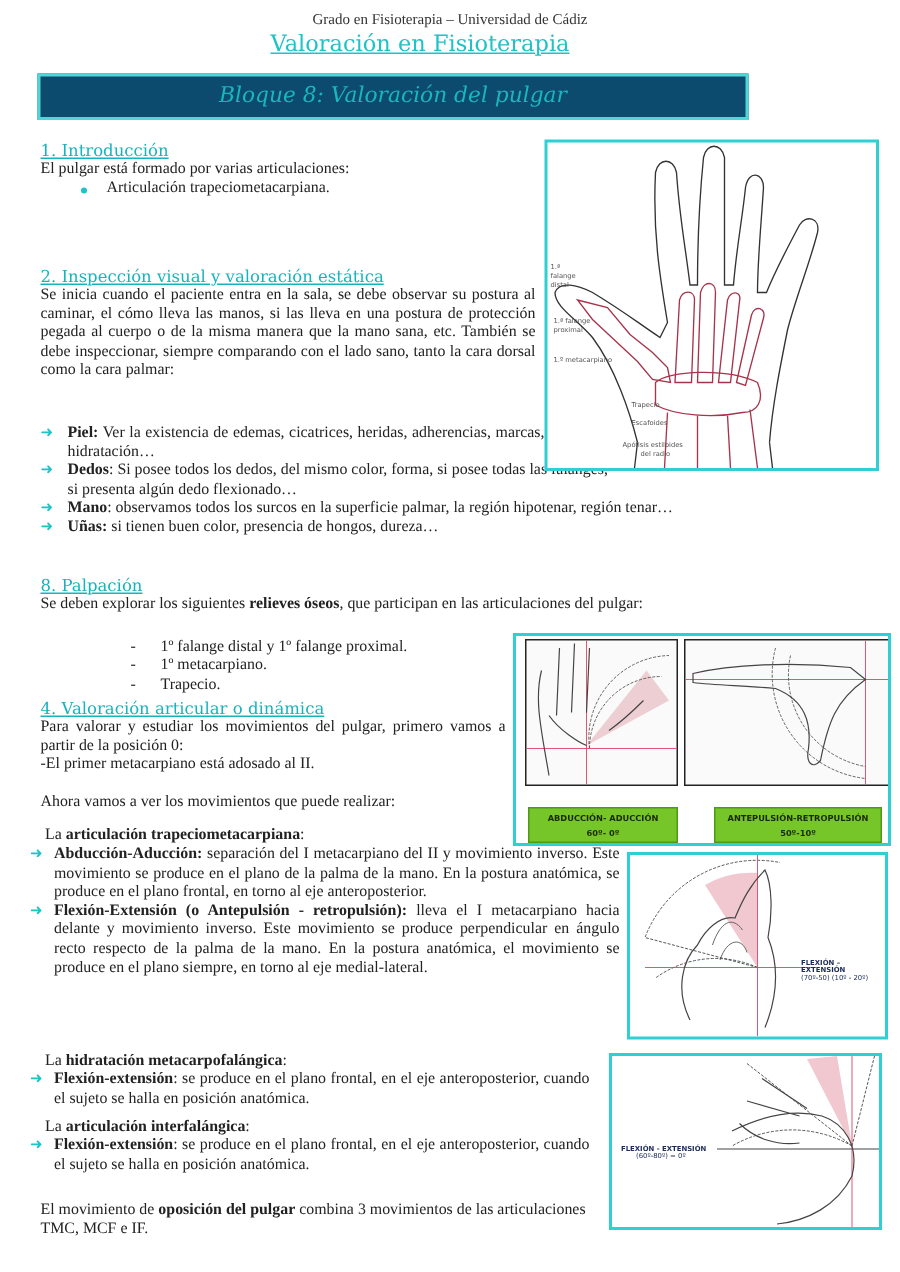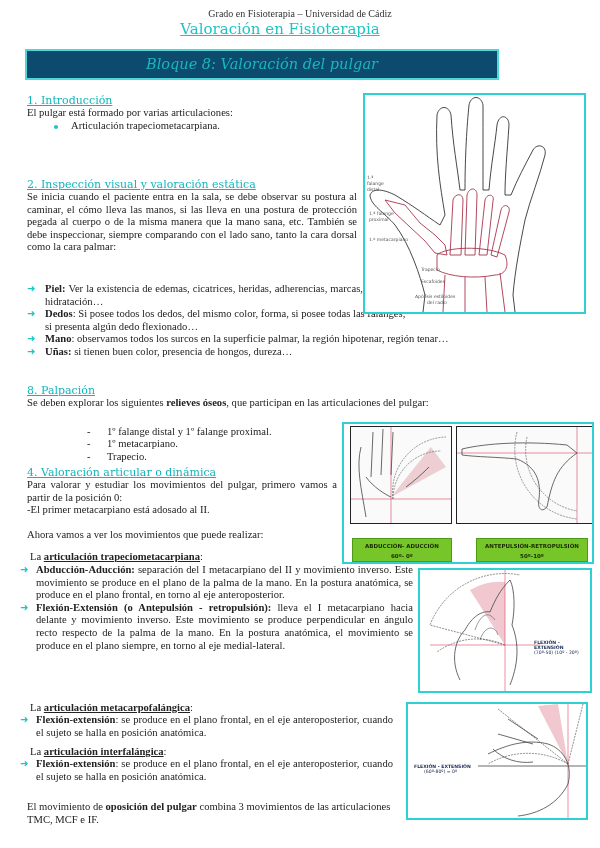"articulación trapeciometacarpiana" .ul { text-decoration: underline -> none }
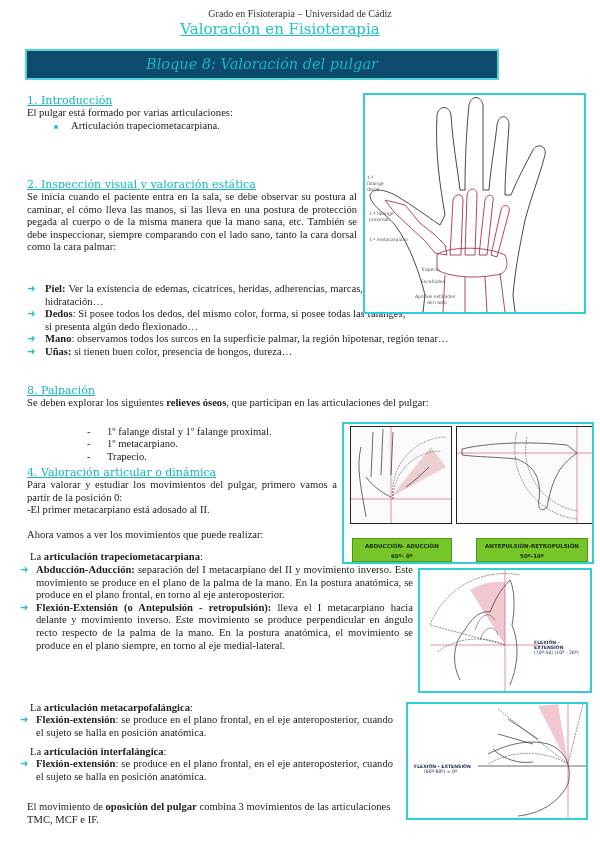"articulación metacarpofalángica" span.ul { text: articulación -> hidratación }
